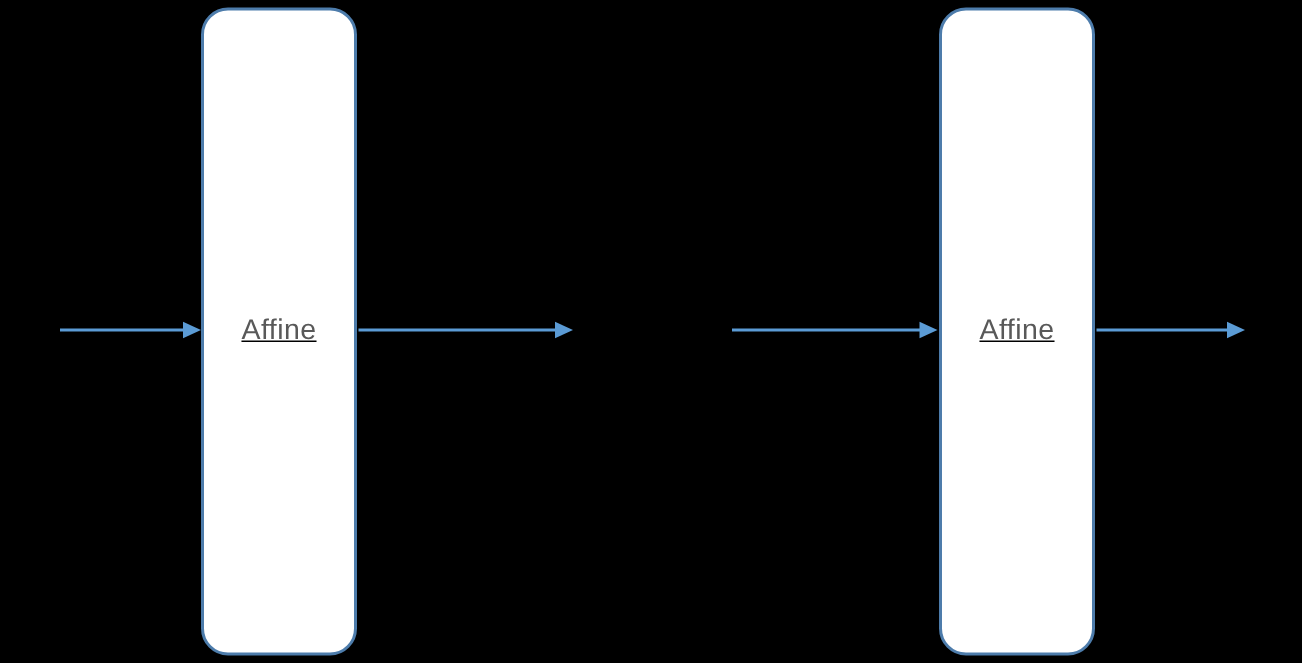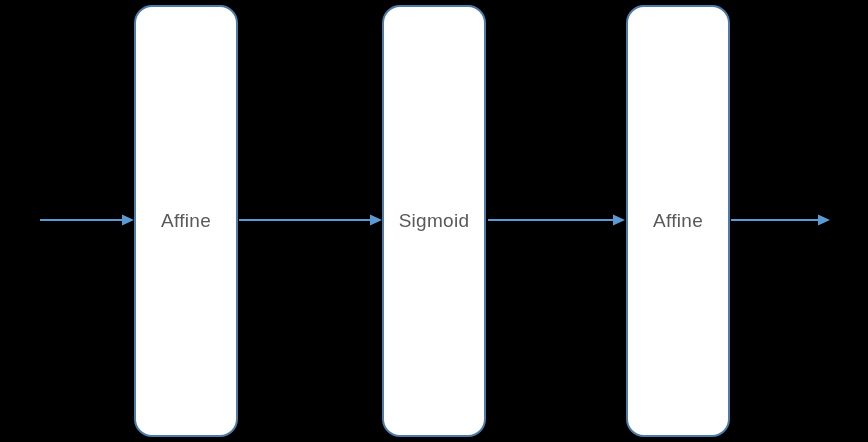"Affine" .node { text-decoration: none -> underline }
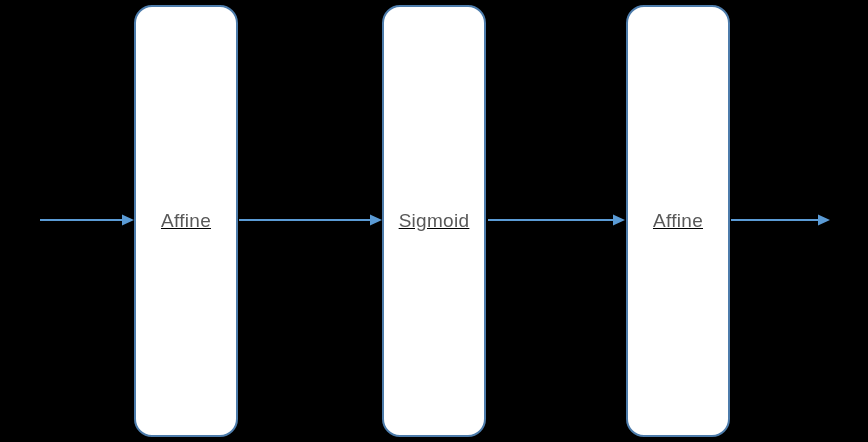"Sigmoid" div.node { html: <div> <span>Sigmoid</span> </div> -> none }
